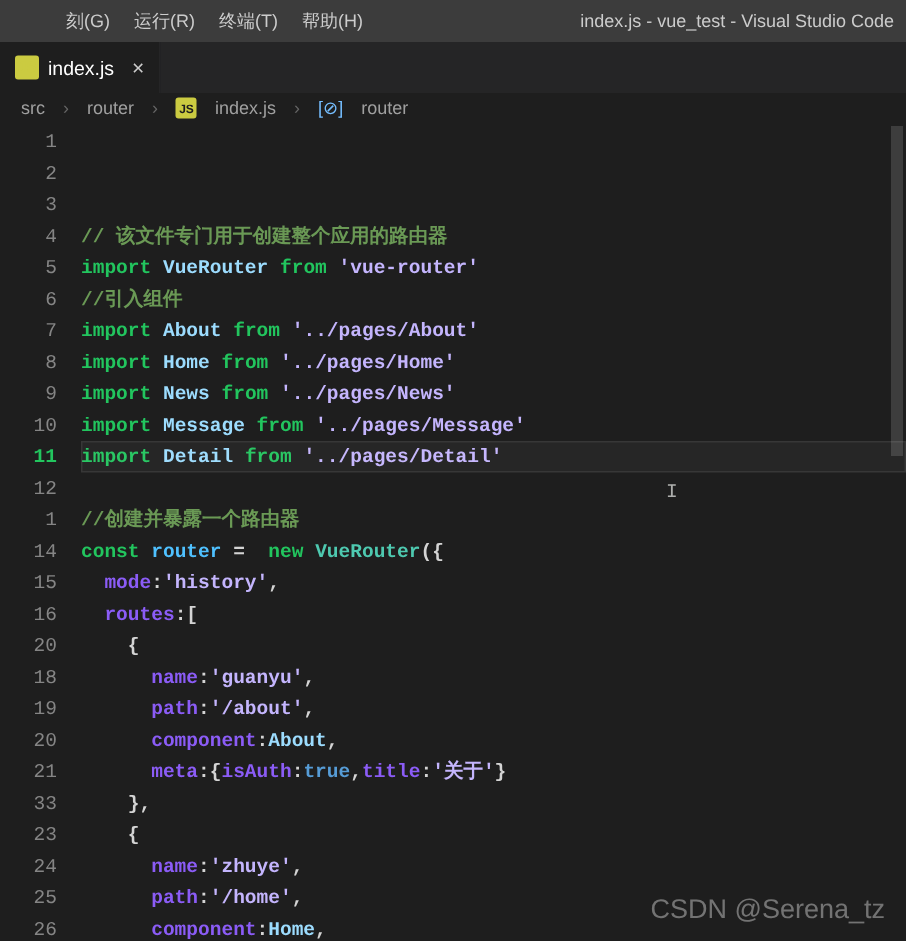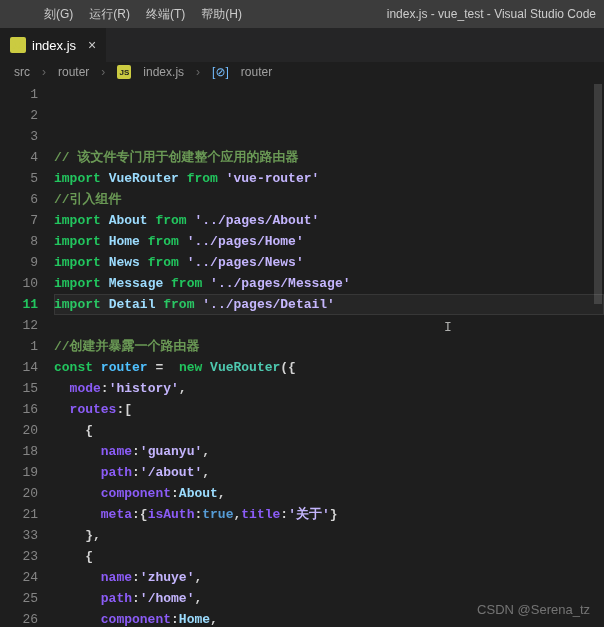"CSDN @Serena_tz" .watermark { font-size: 13px -> 18px }
